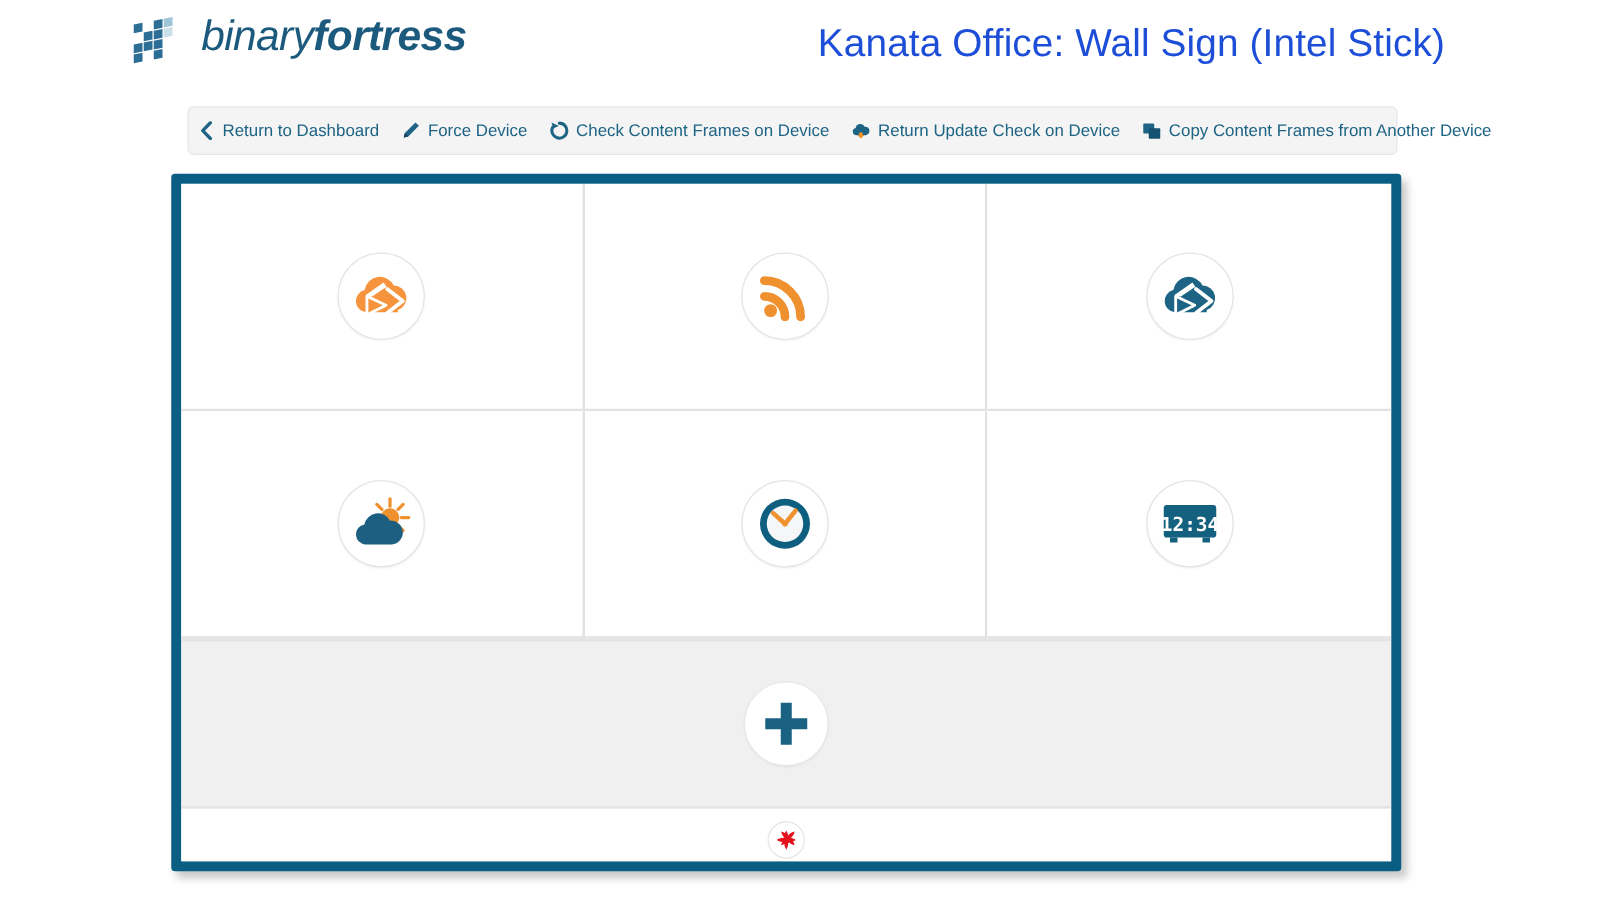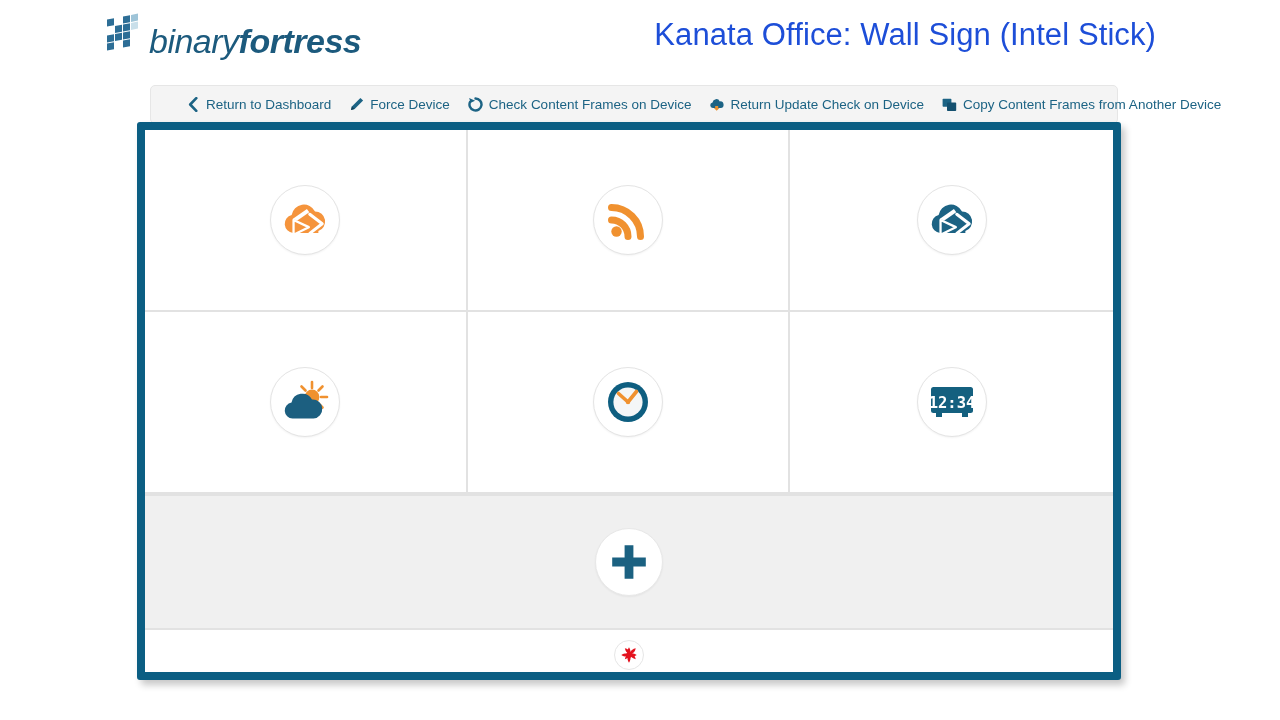"binaryfortress" #logo { align-items: flex-end -> flex-start; gap: 2px -> 14px }
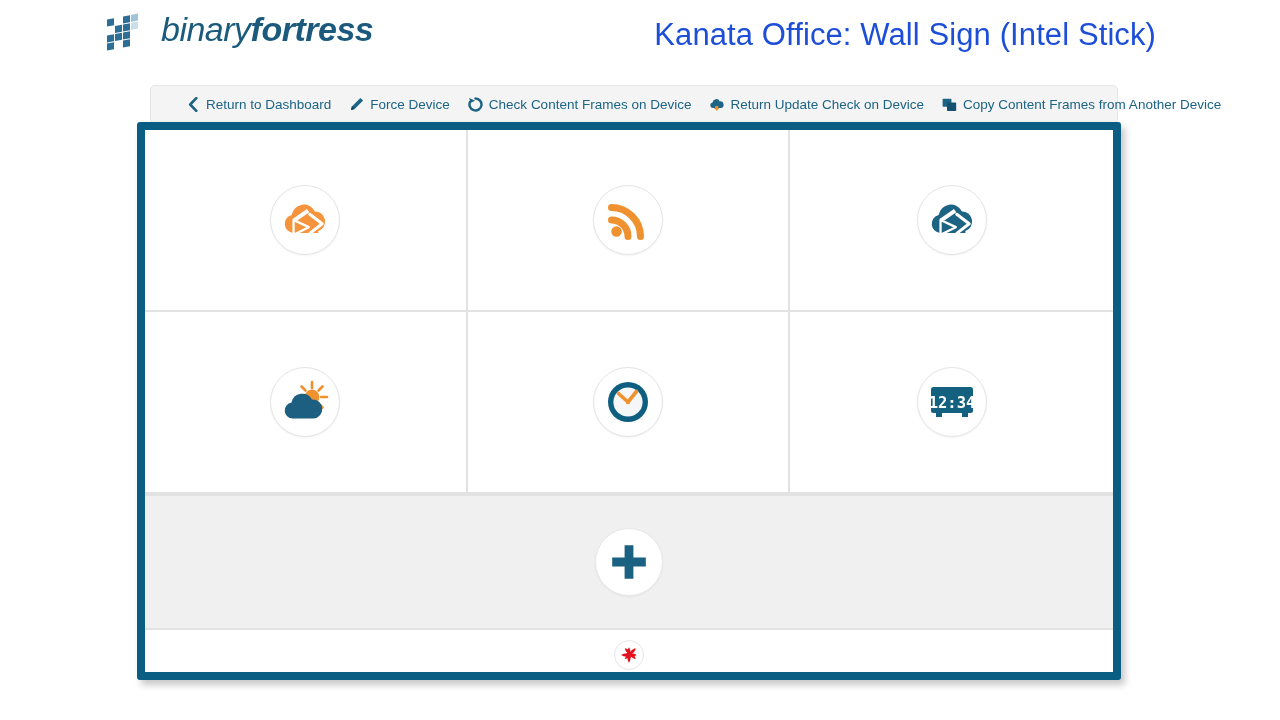"Return to Dashboard" #toolbar { padding: 0 30px -> 0 2px }
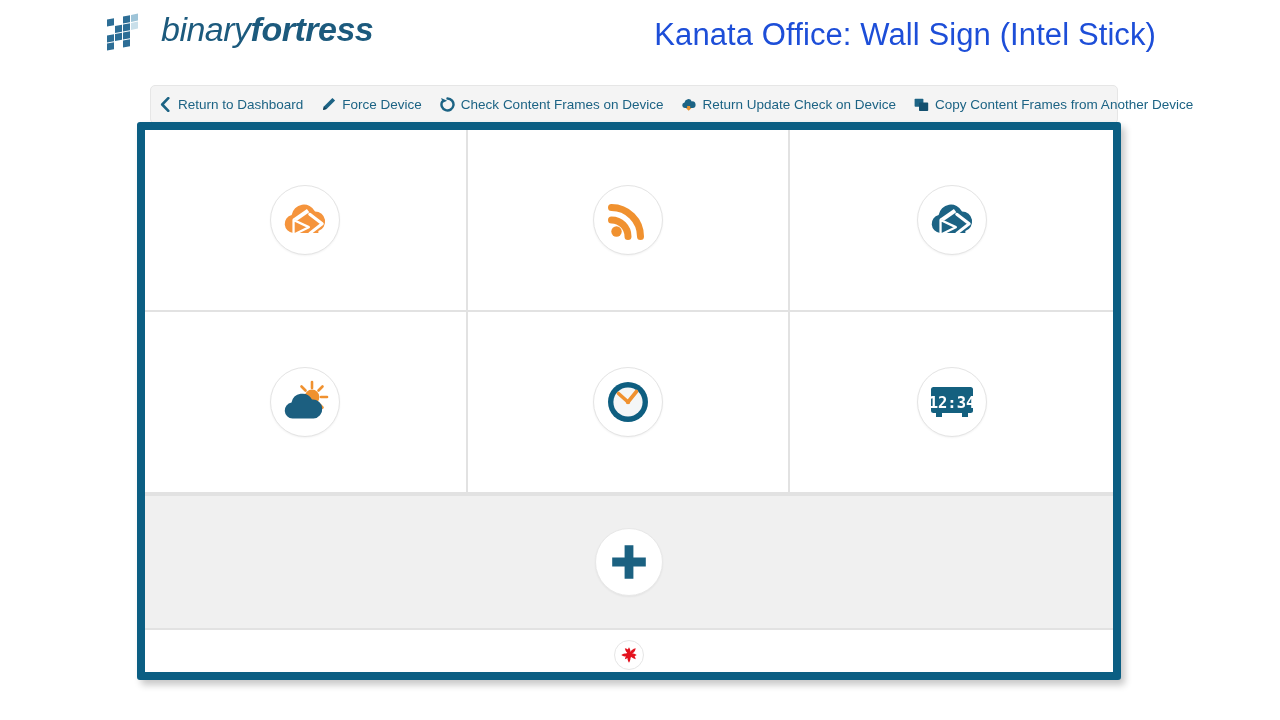"12:34" #frames-panel { top: 122px -> 139px }
